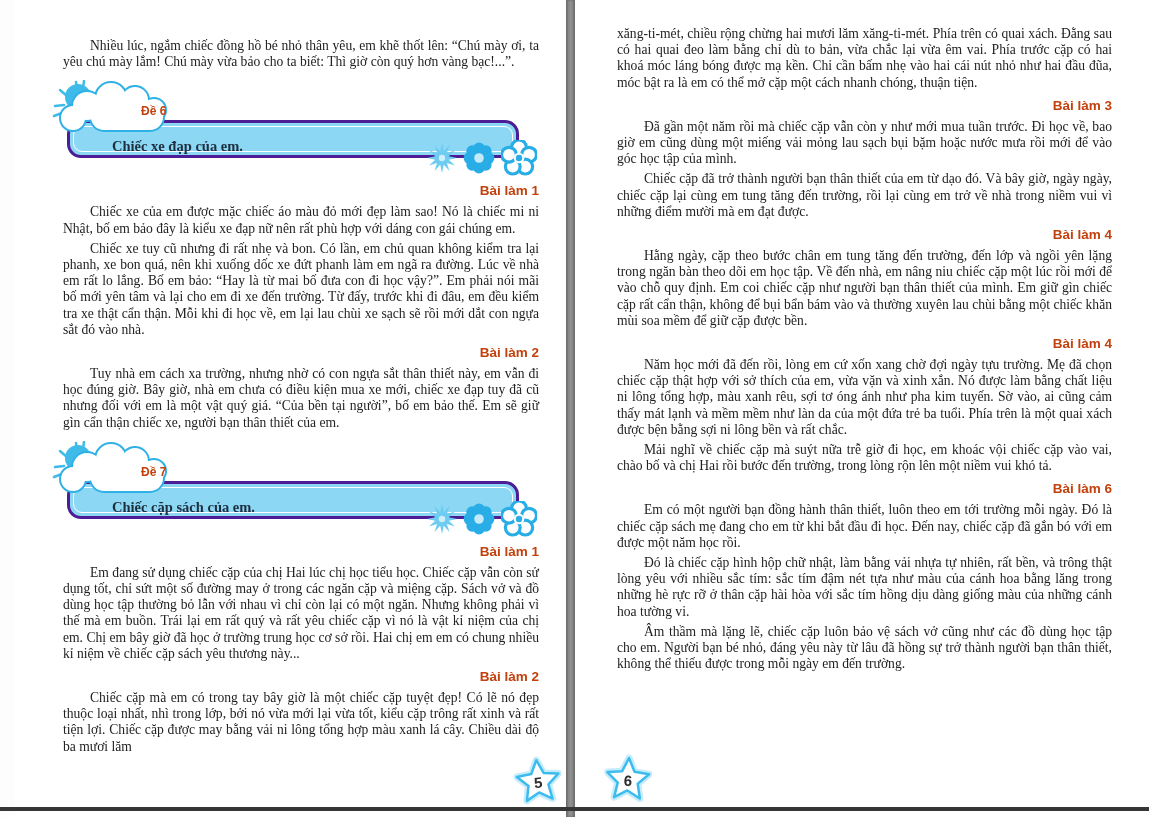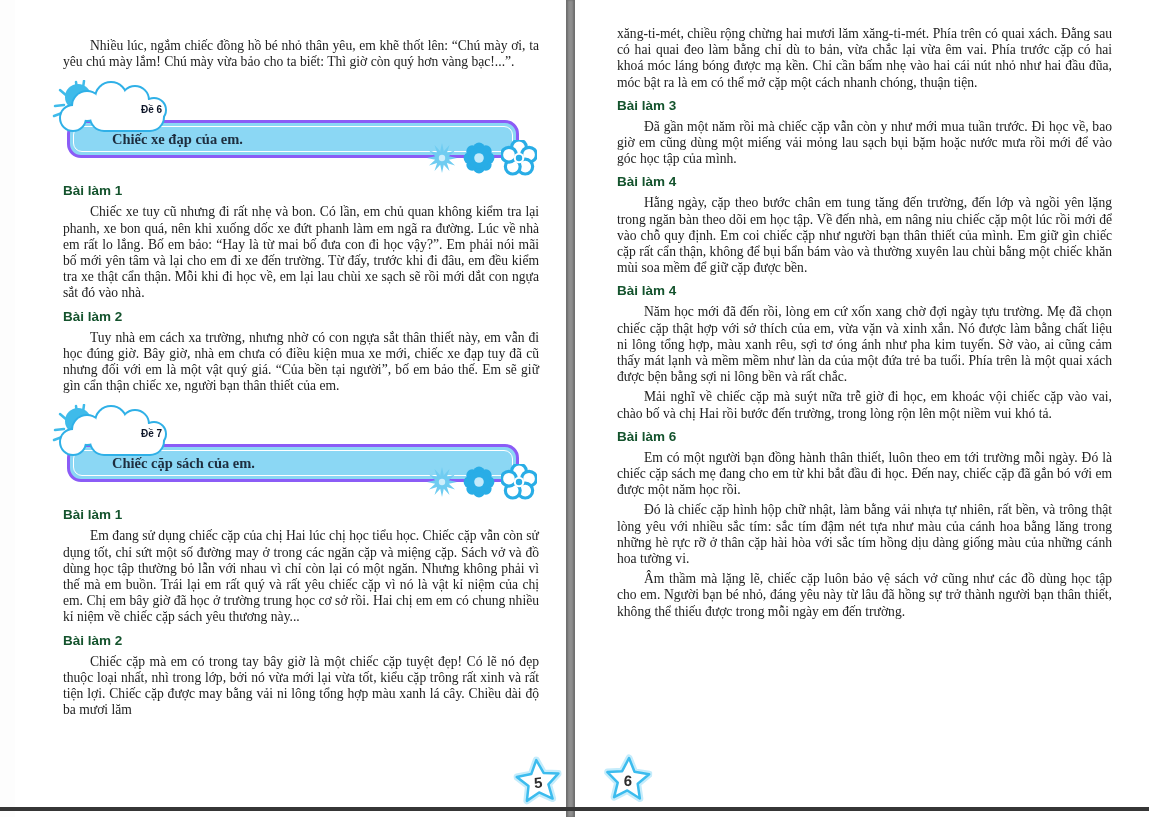"Đề 6" .cloud-label { color: #0f172a -> #c2410c; font-size: 10px -> 12px }
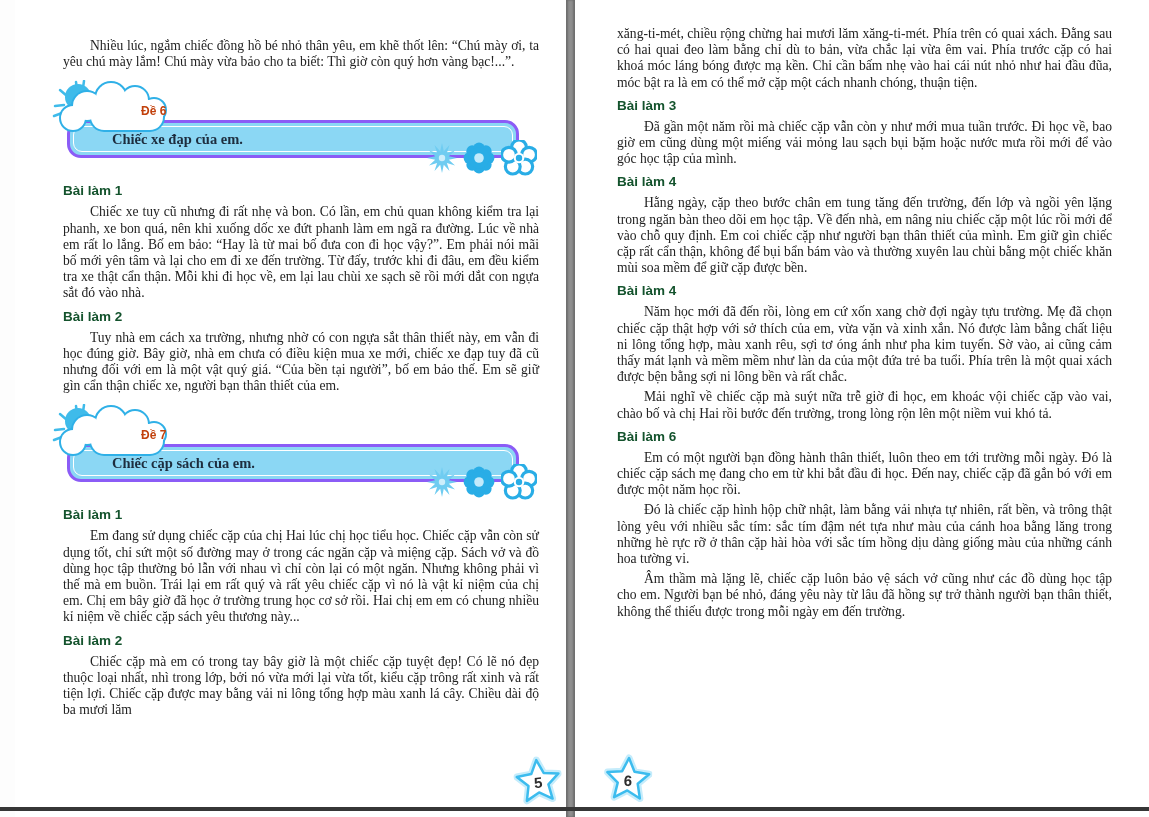"Bài làm 3" h3.bailam { color: #14532d -> #c2410c; text-align: left -> right }
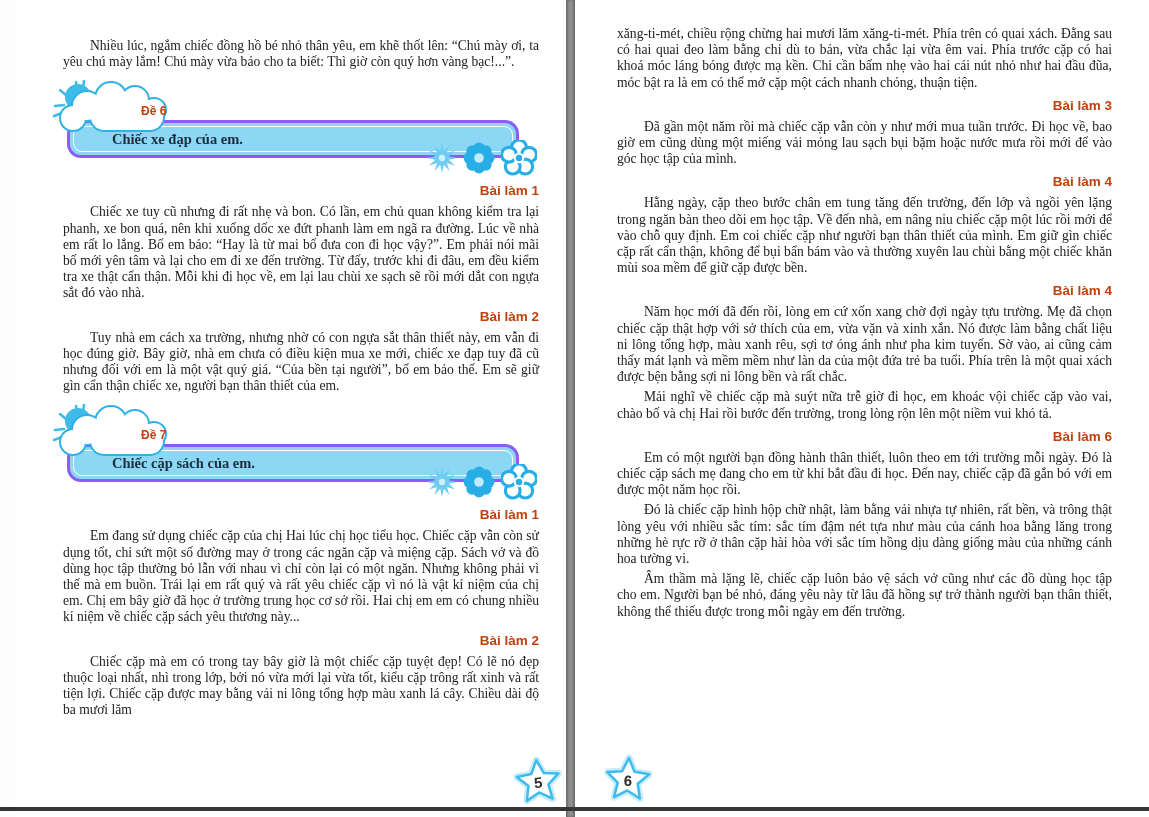"Chiếc xe đạp của em." .banner-bar { align-items: center -> flex-end; border: 3px solid #8b5cf6 -> 3px solid #4c1d95 }
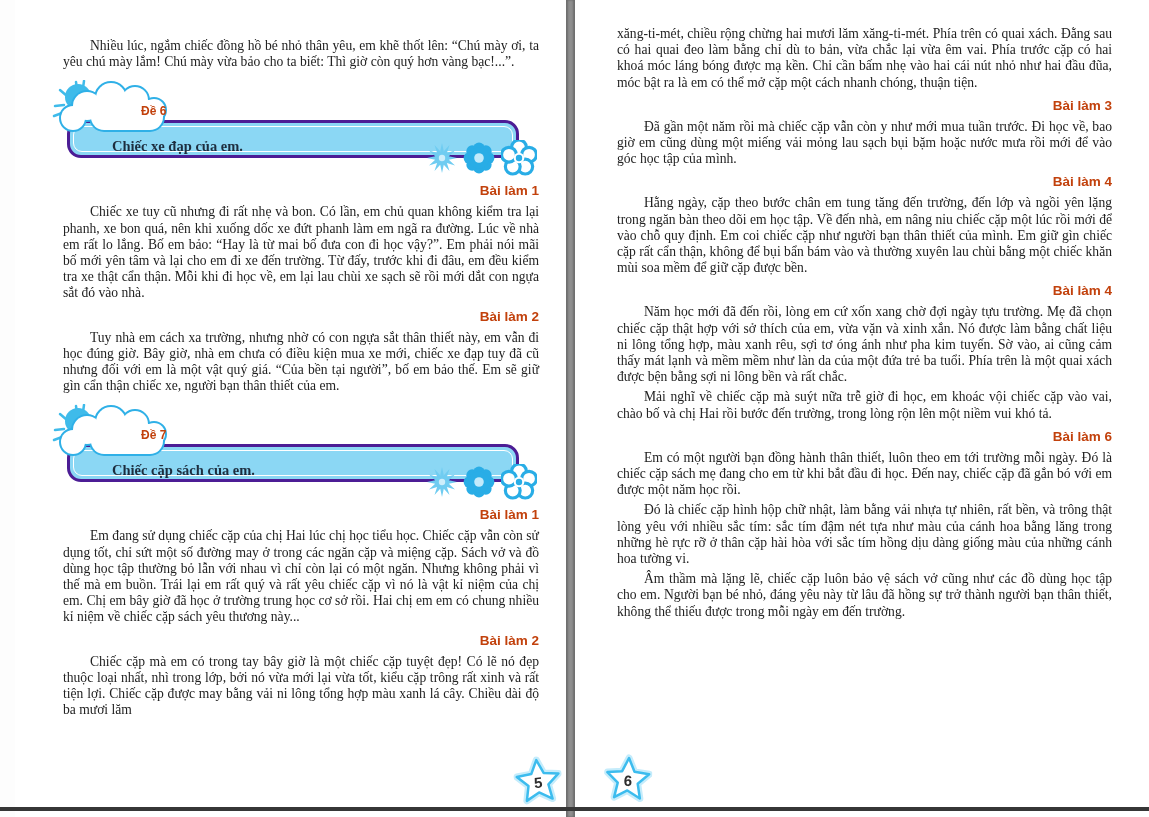"Chiếc cặp đã trở thành" p.body { html: none -> <p>Chiếc cặp đã trở thành người bạn thân thiết của em từ dạo đó. Và bây giờ, ngày ngày, chiếc cặp lại cùng em tung tăng đến trường, rồi lại cùng em trở về nhà trong niềm vui vì những điểm mười mà em đạt được.</p> }
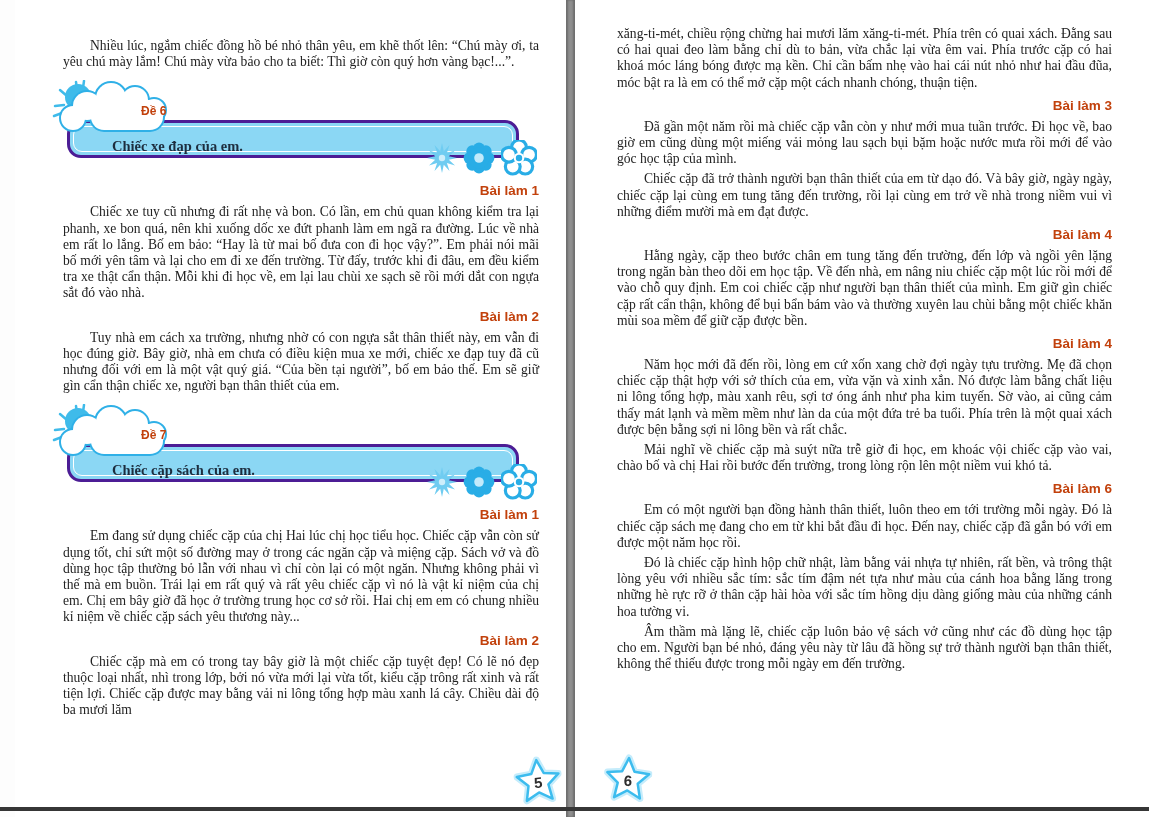"Chiếc xe của em được" p.body { html: none -> <p>Chiếc xe của em được mặc chiếc áo màu đỏ mới đẹp làm sao! Nó là chiếc mi ni Nhật, bố em bảo đây là kiểu xe đạp nữ nên rất phù hợp với dáng con gái chúng em.</p> }
